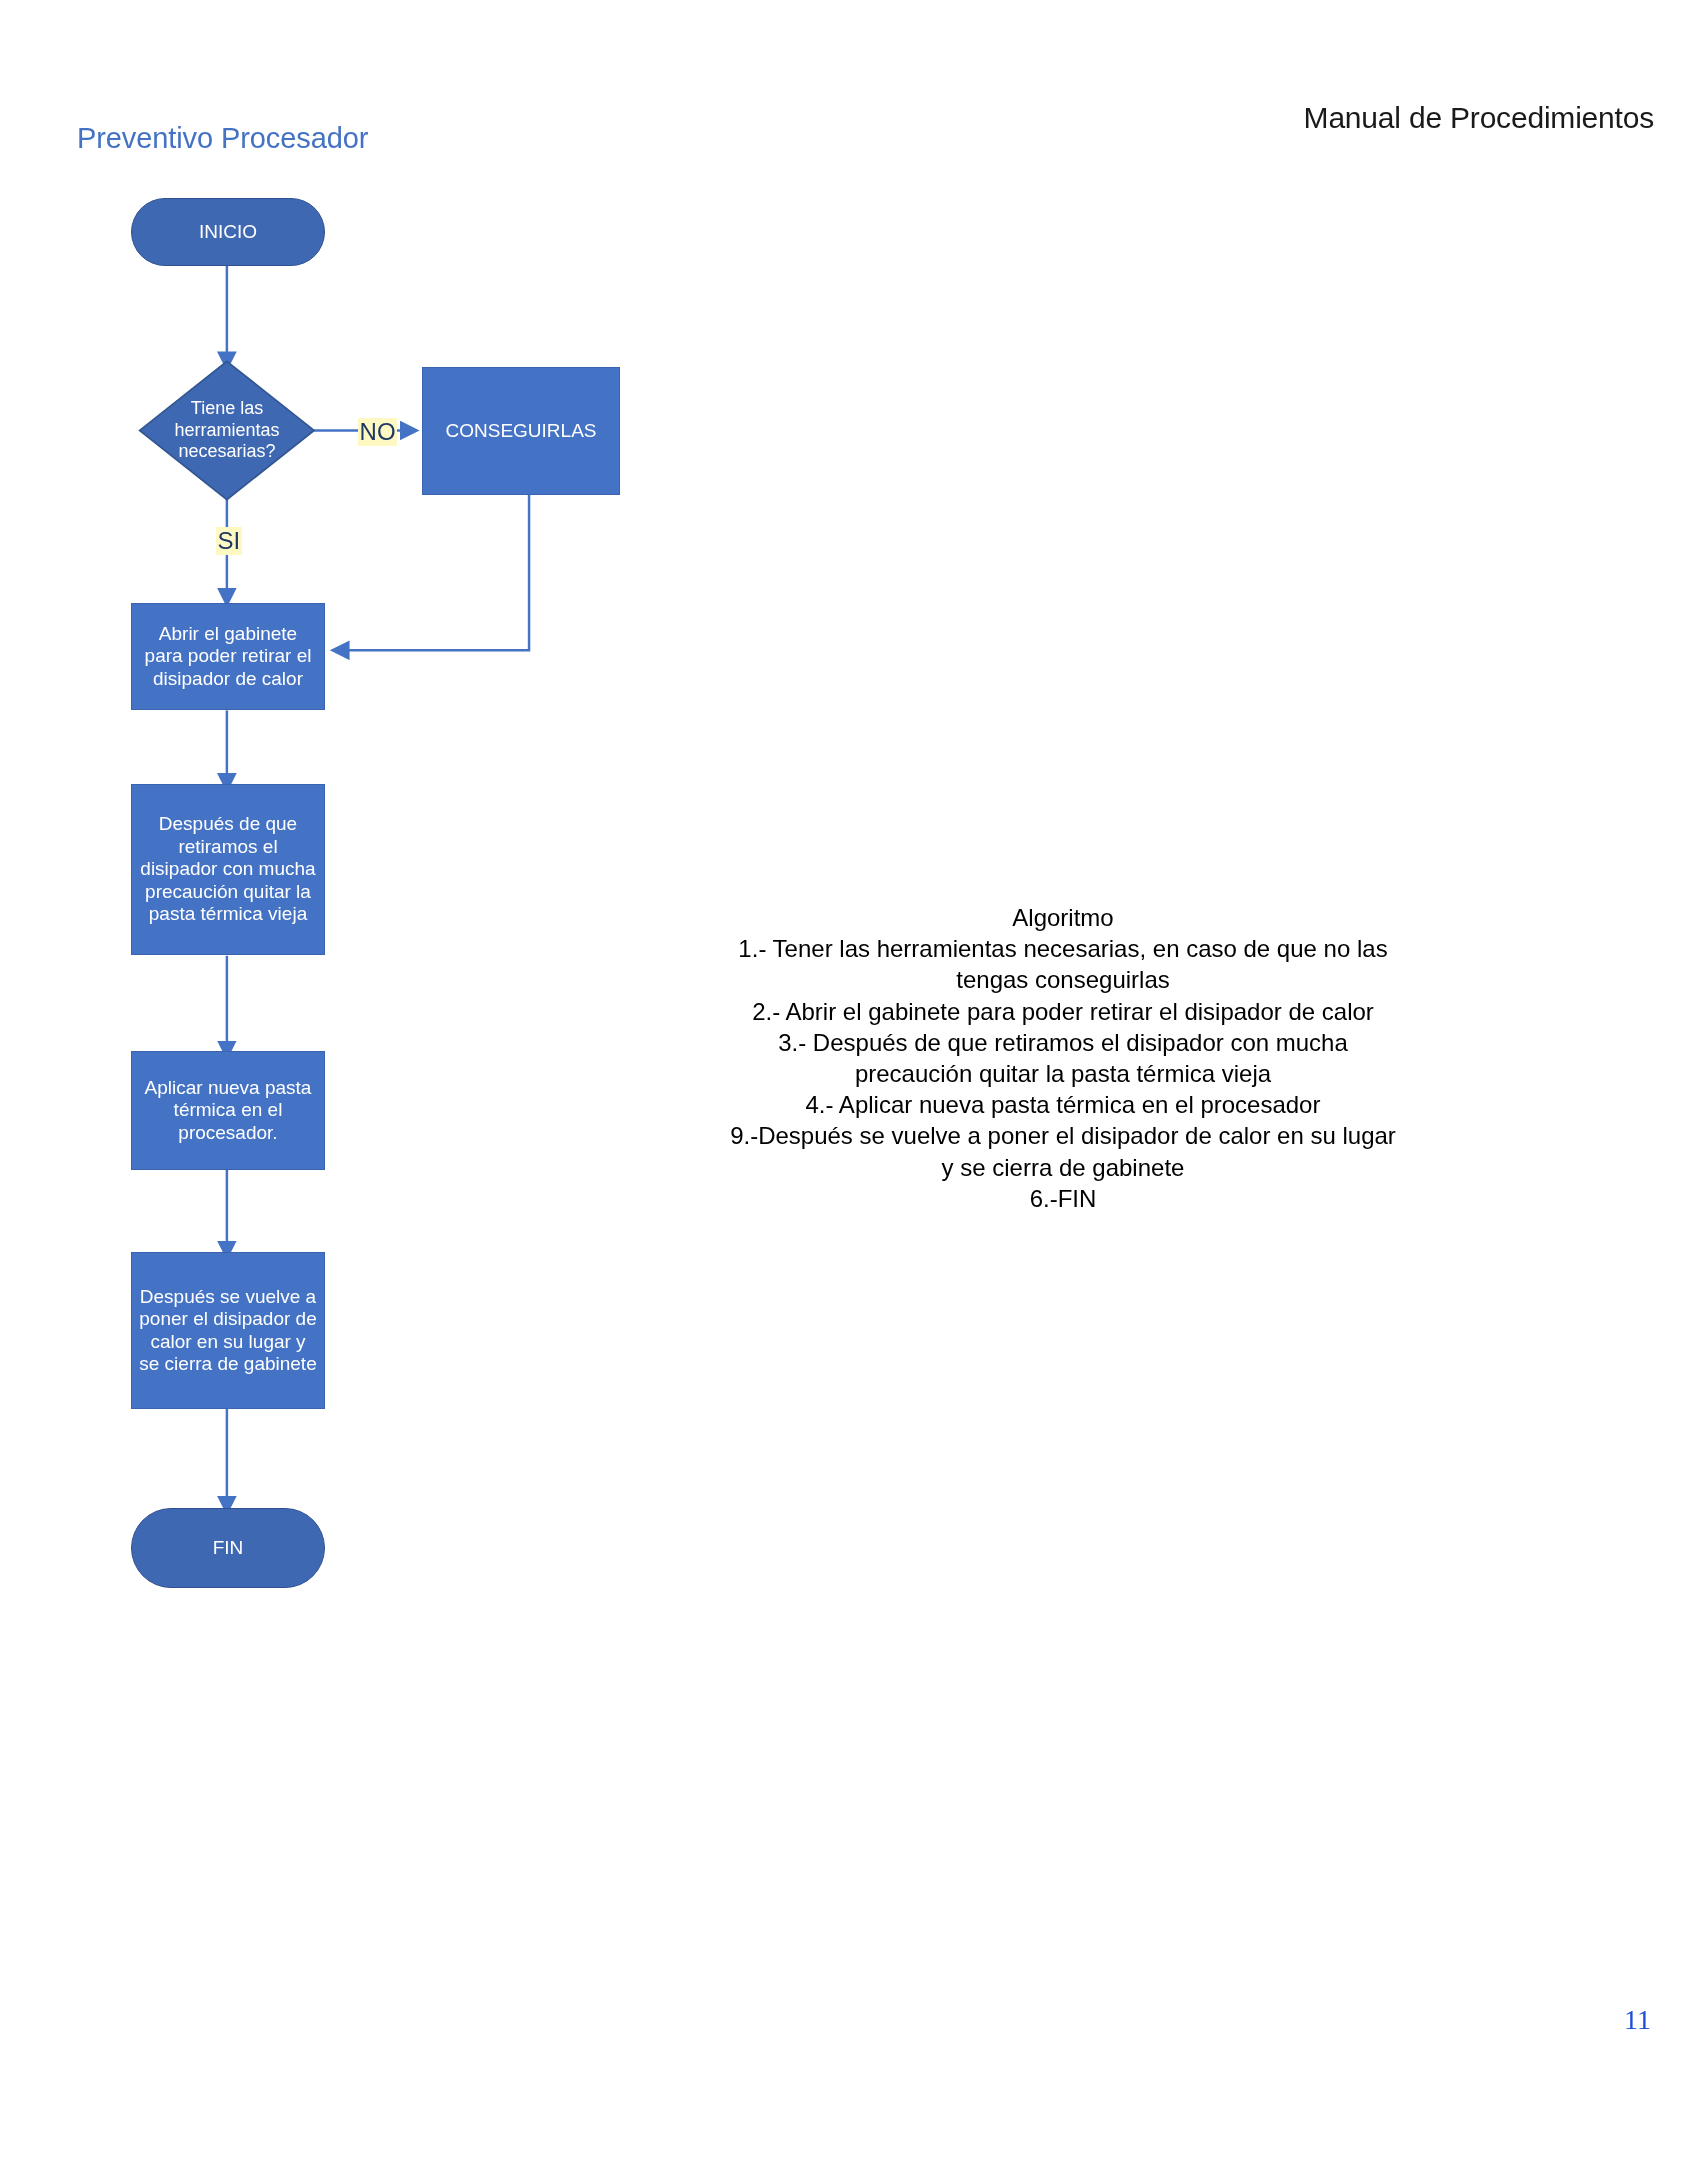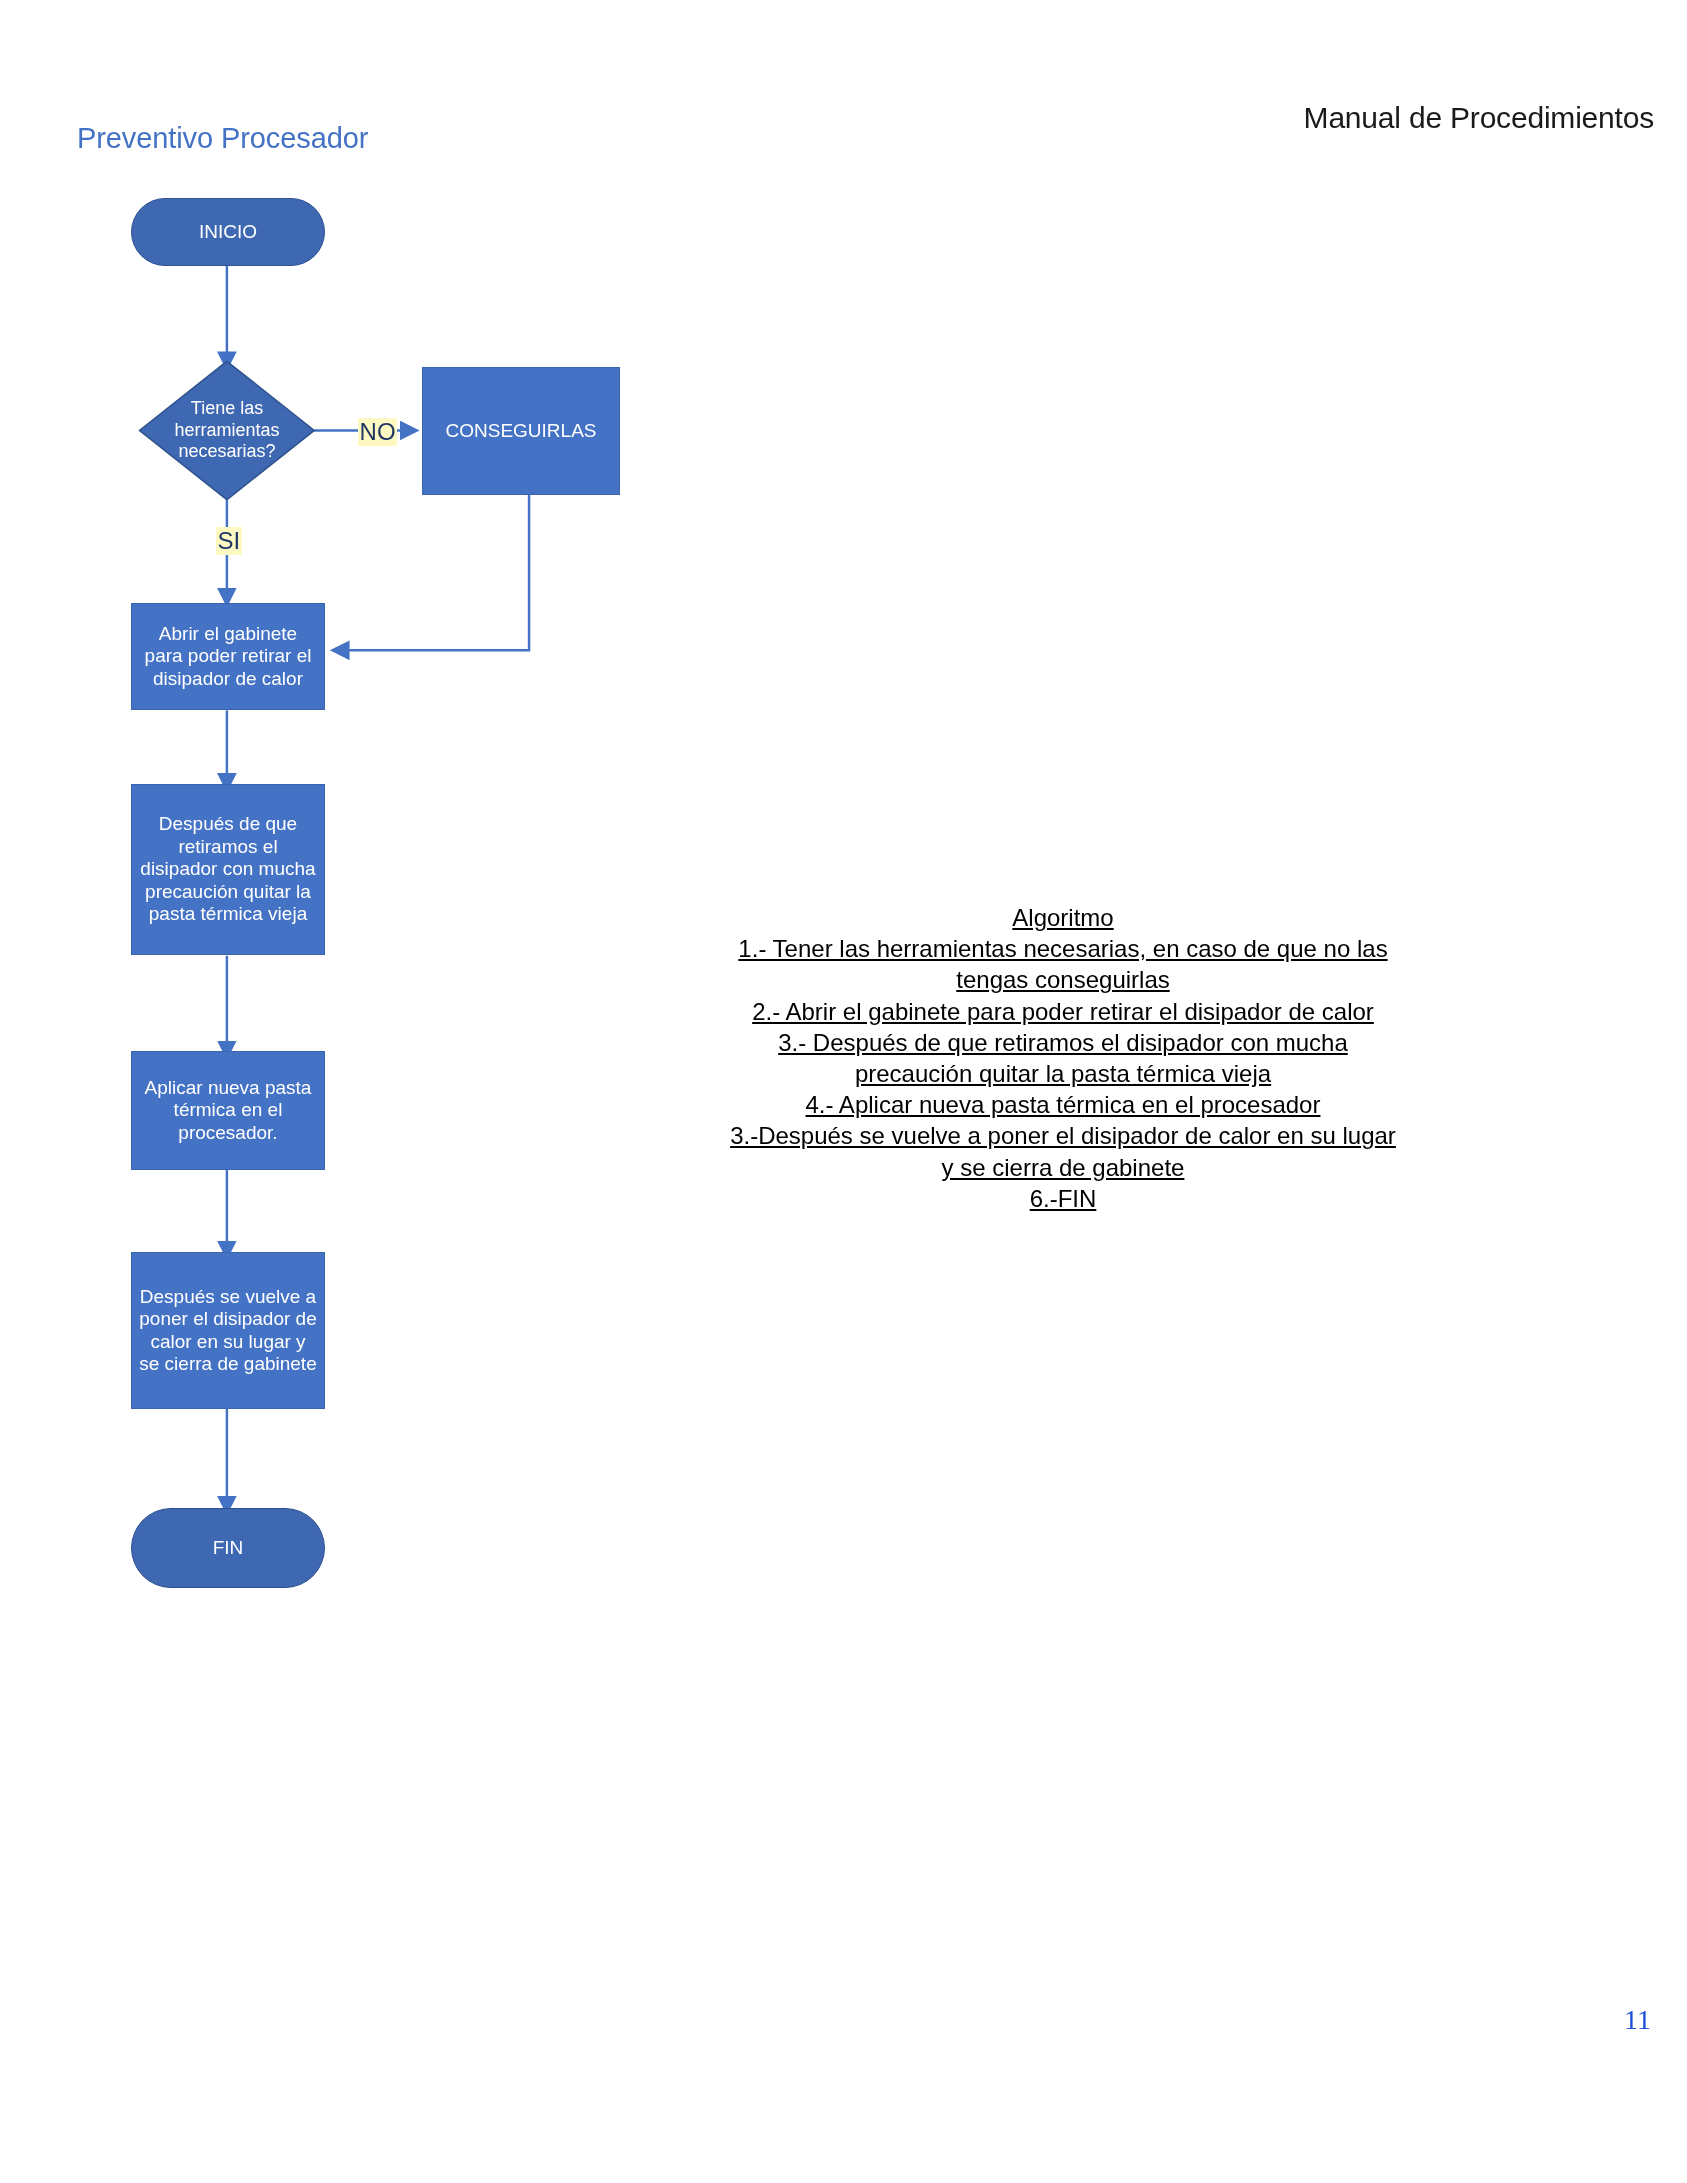"Algoritmo" .algorithm div { text-decoration: underline -> none }
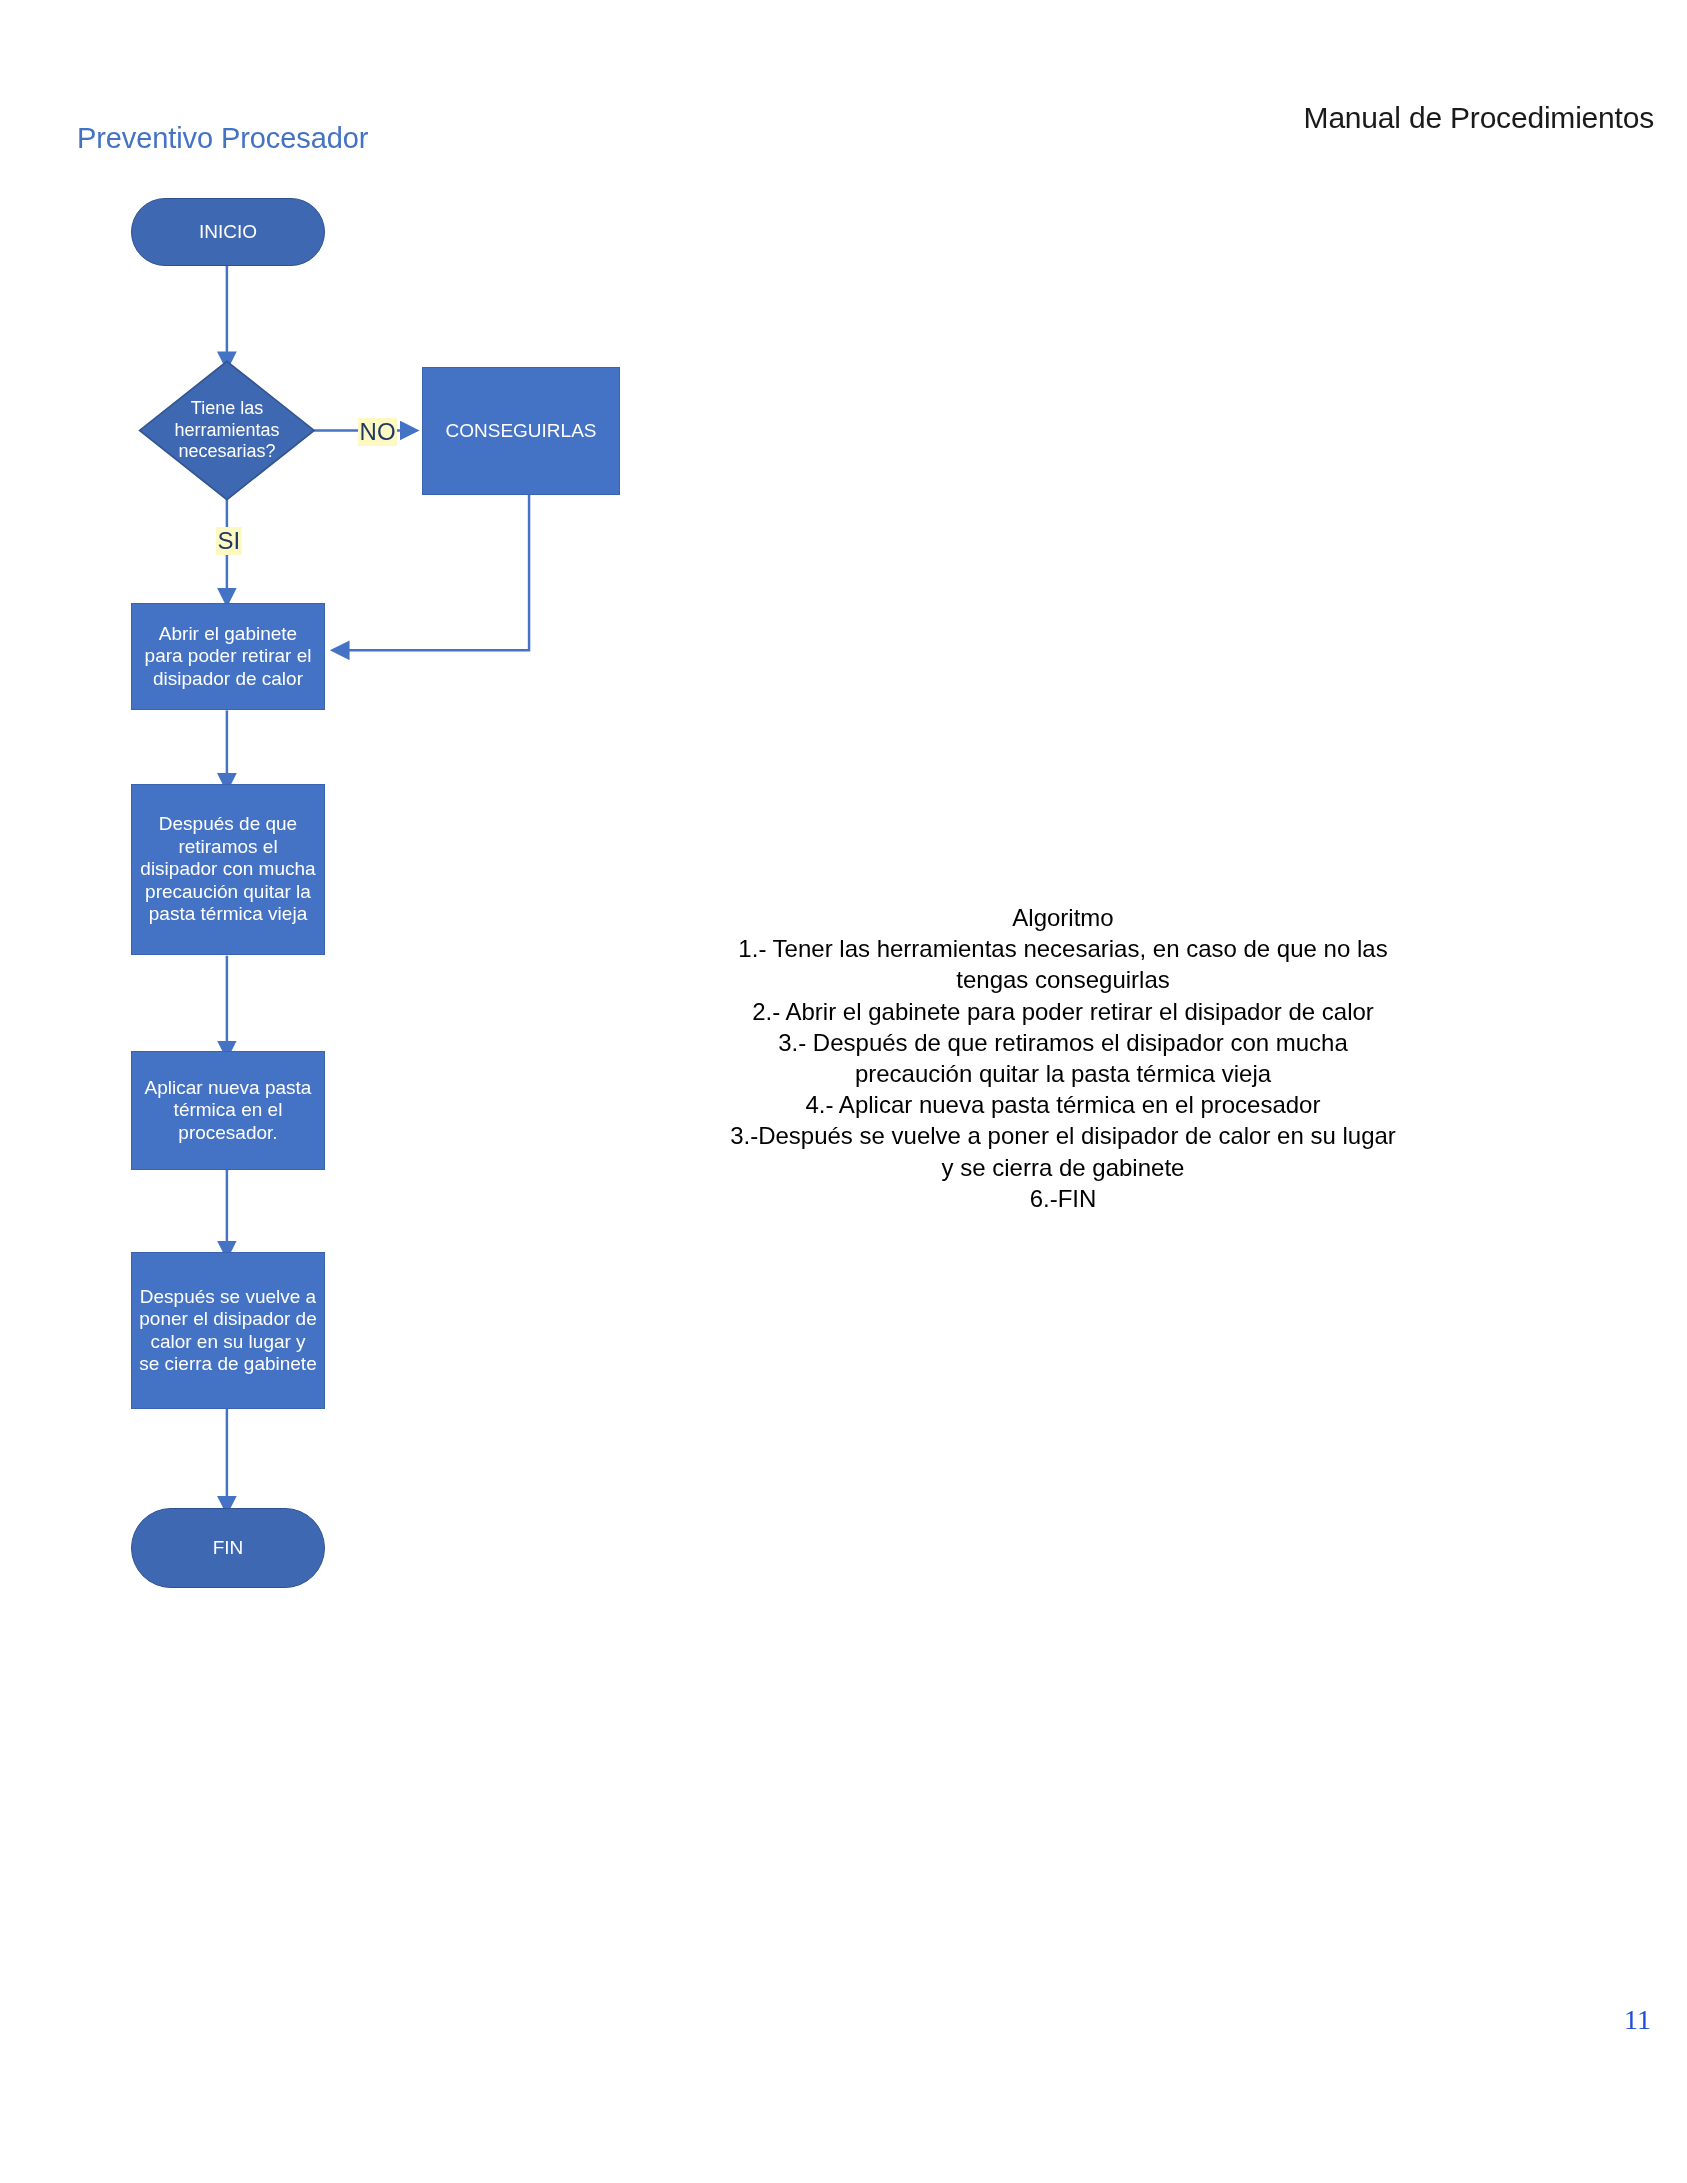"3.-Después se vuelve a poner" div { text: 3.-Después -> 9.-Después }
